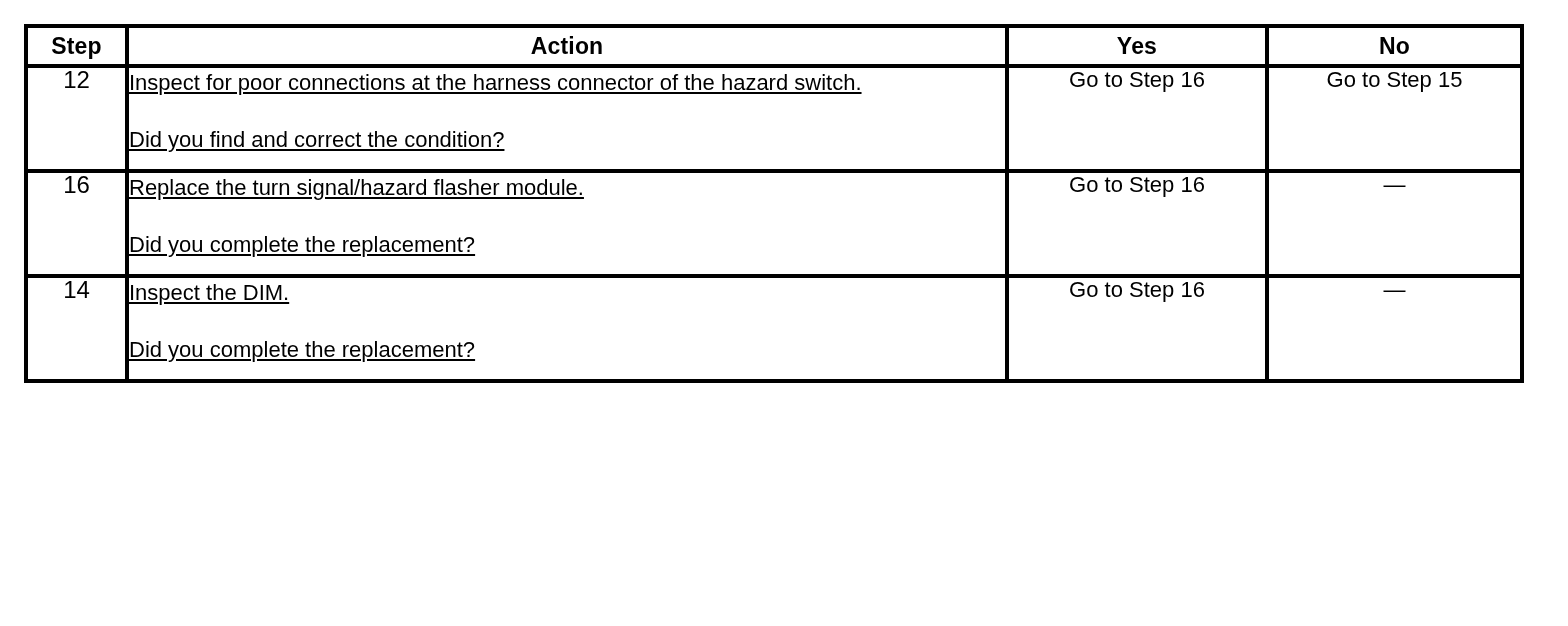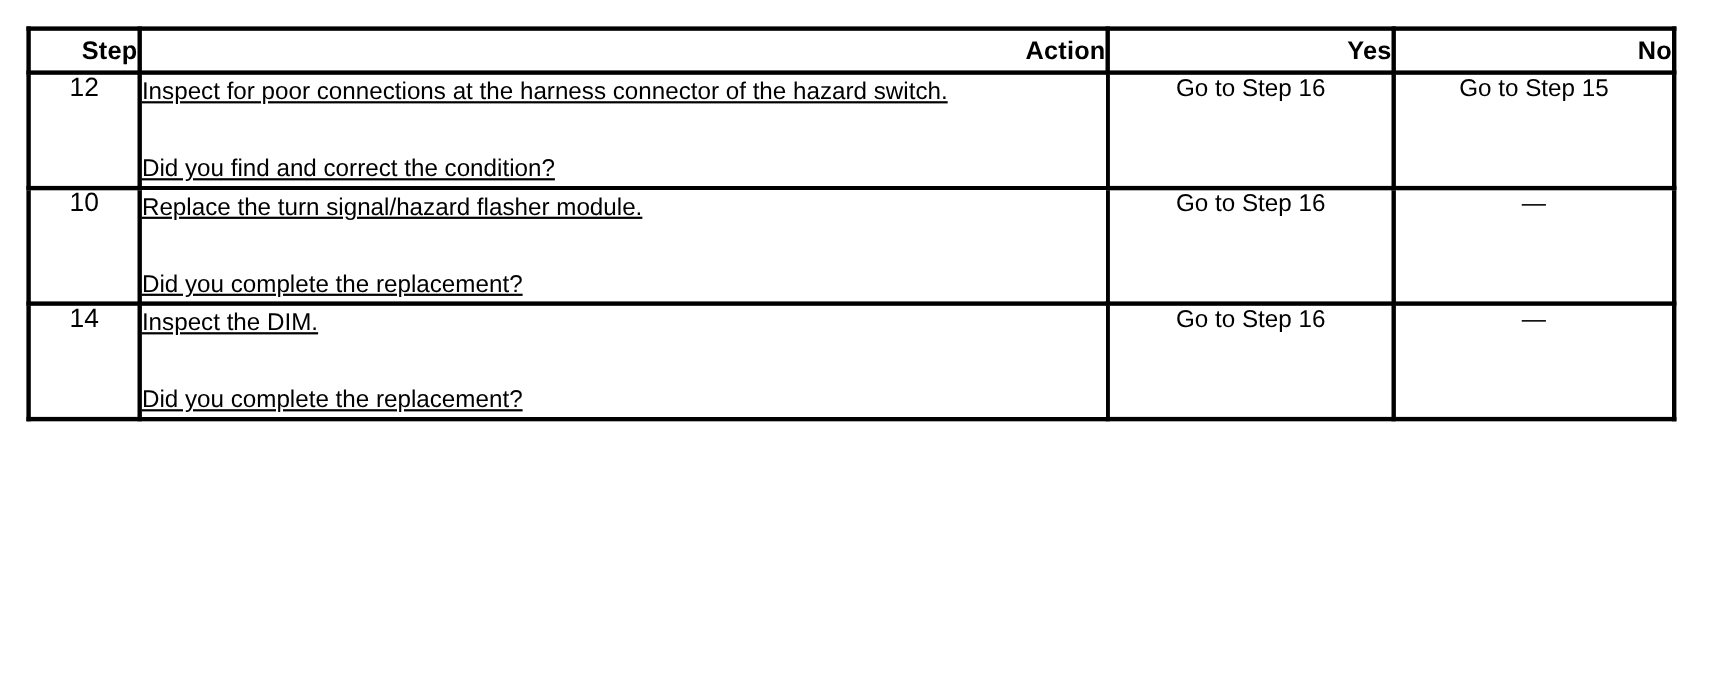"Step" .flow-table thead th { text-align: right -> center }
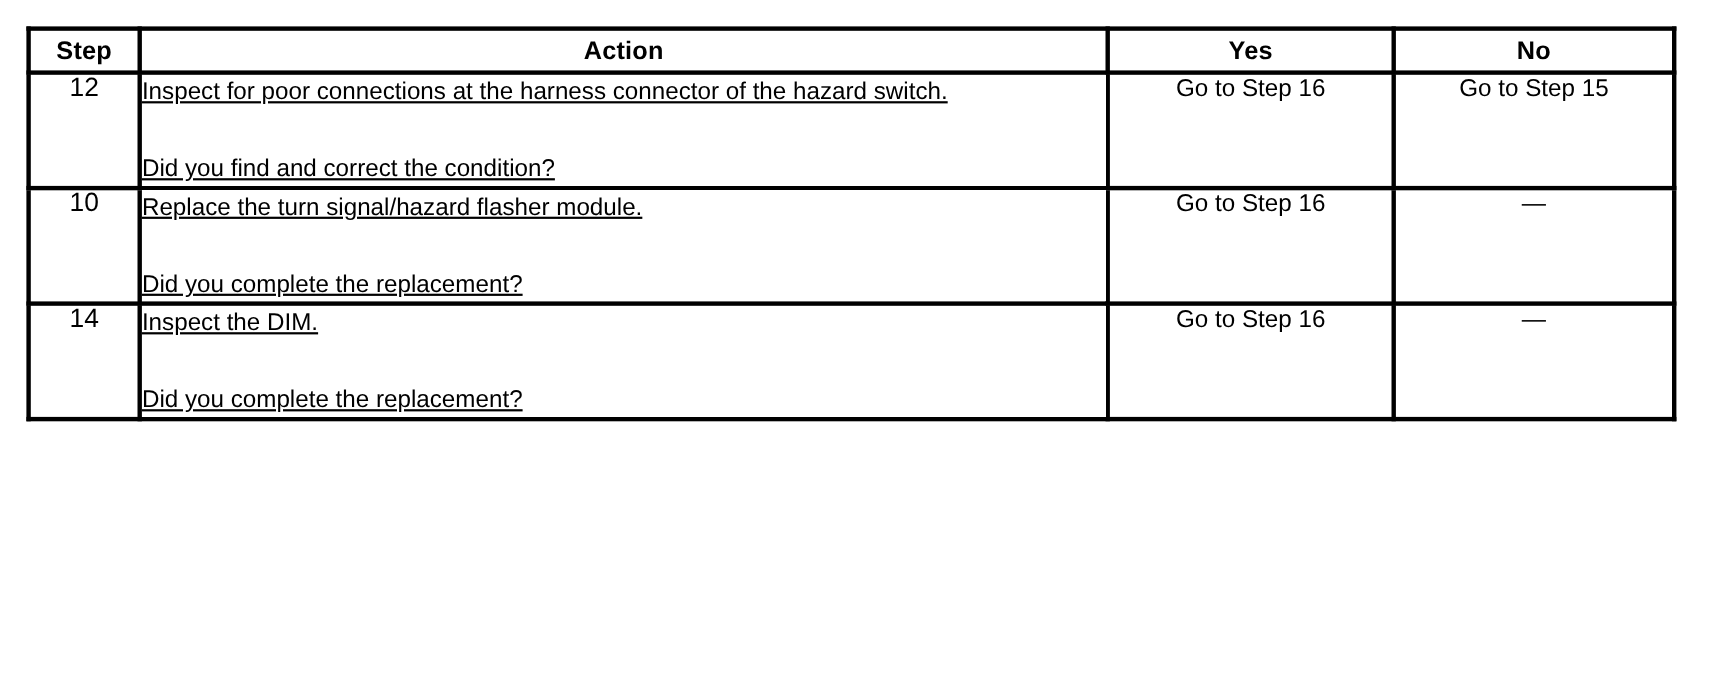"Did you find and correct" .action-line.second { padding-bottom: 5px -> 18px }
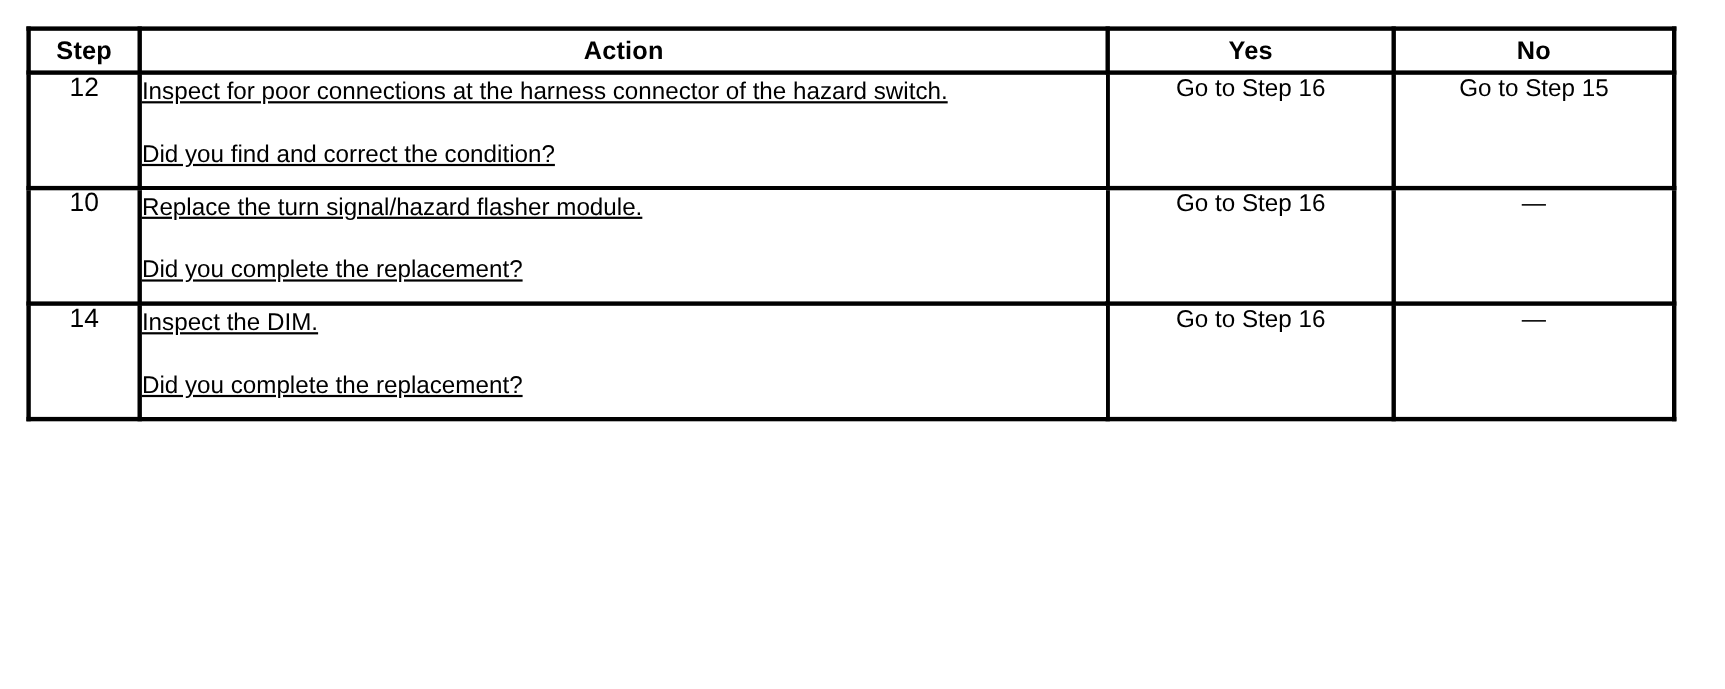"10" td.cell-step { text: 10 -> 16 }
